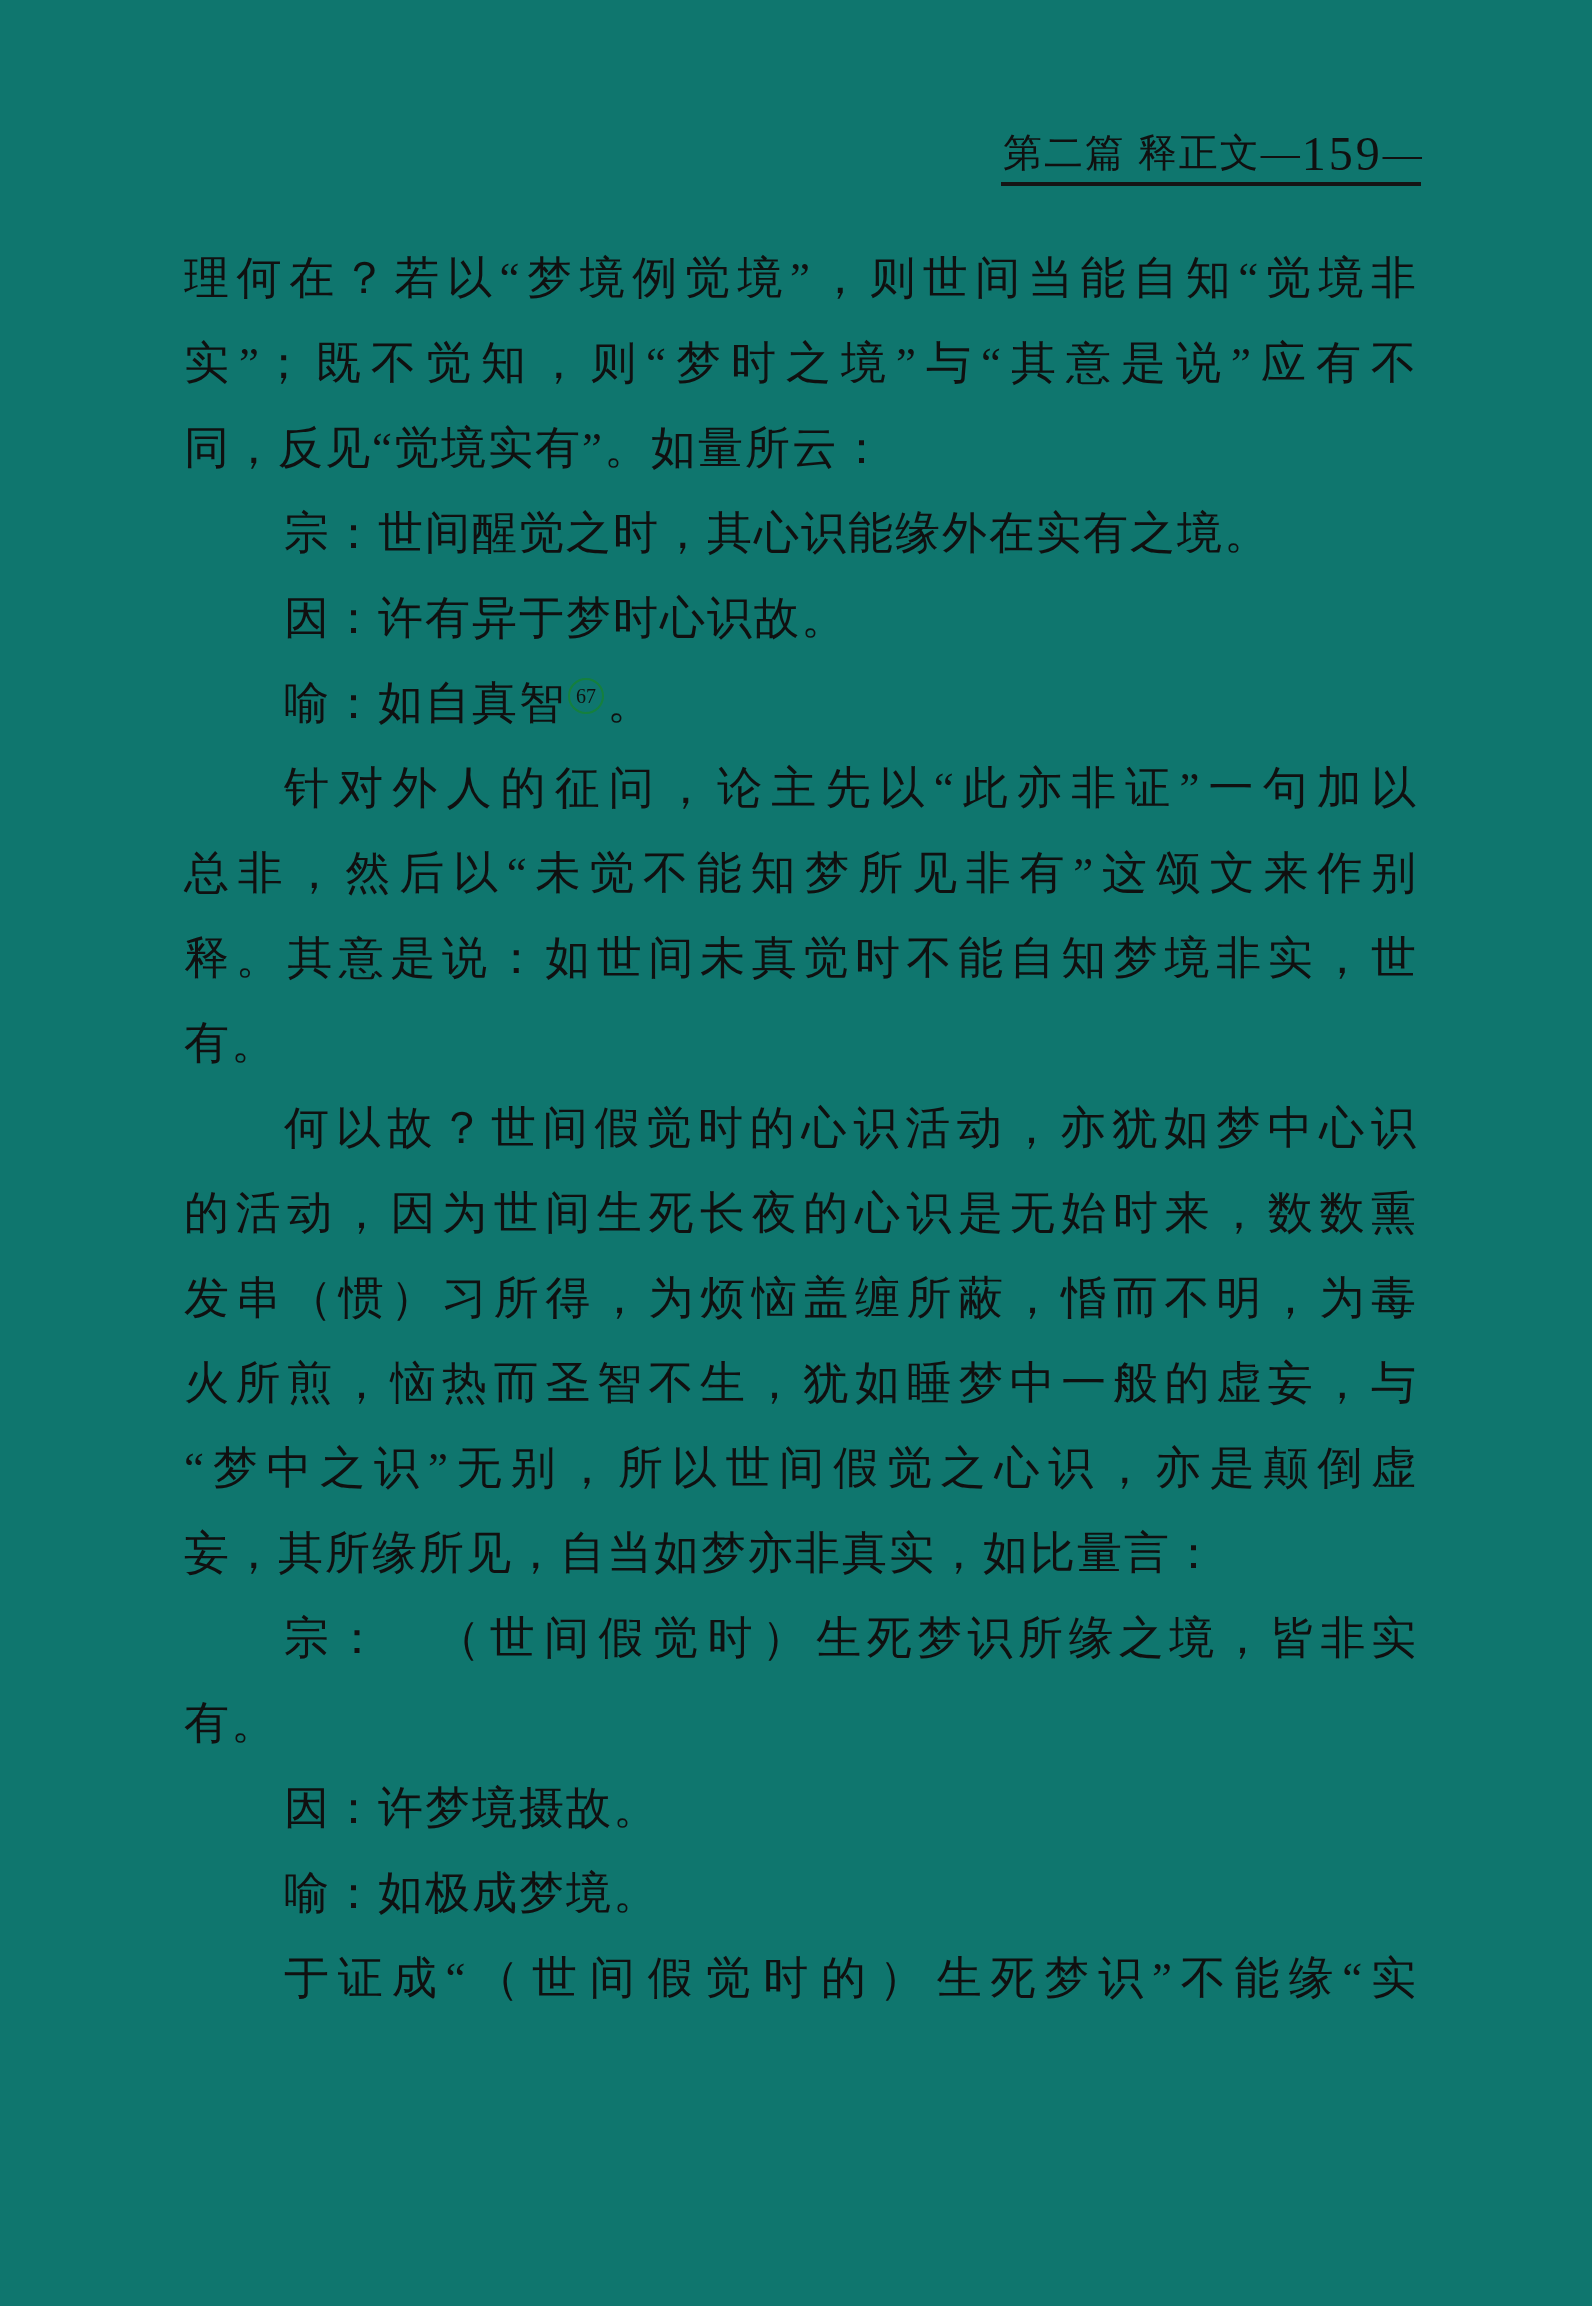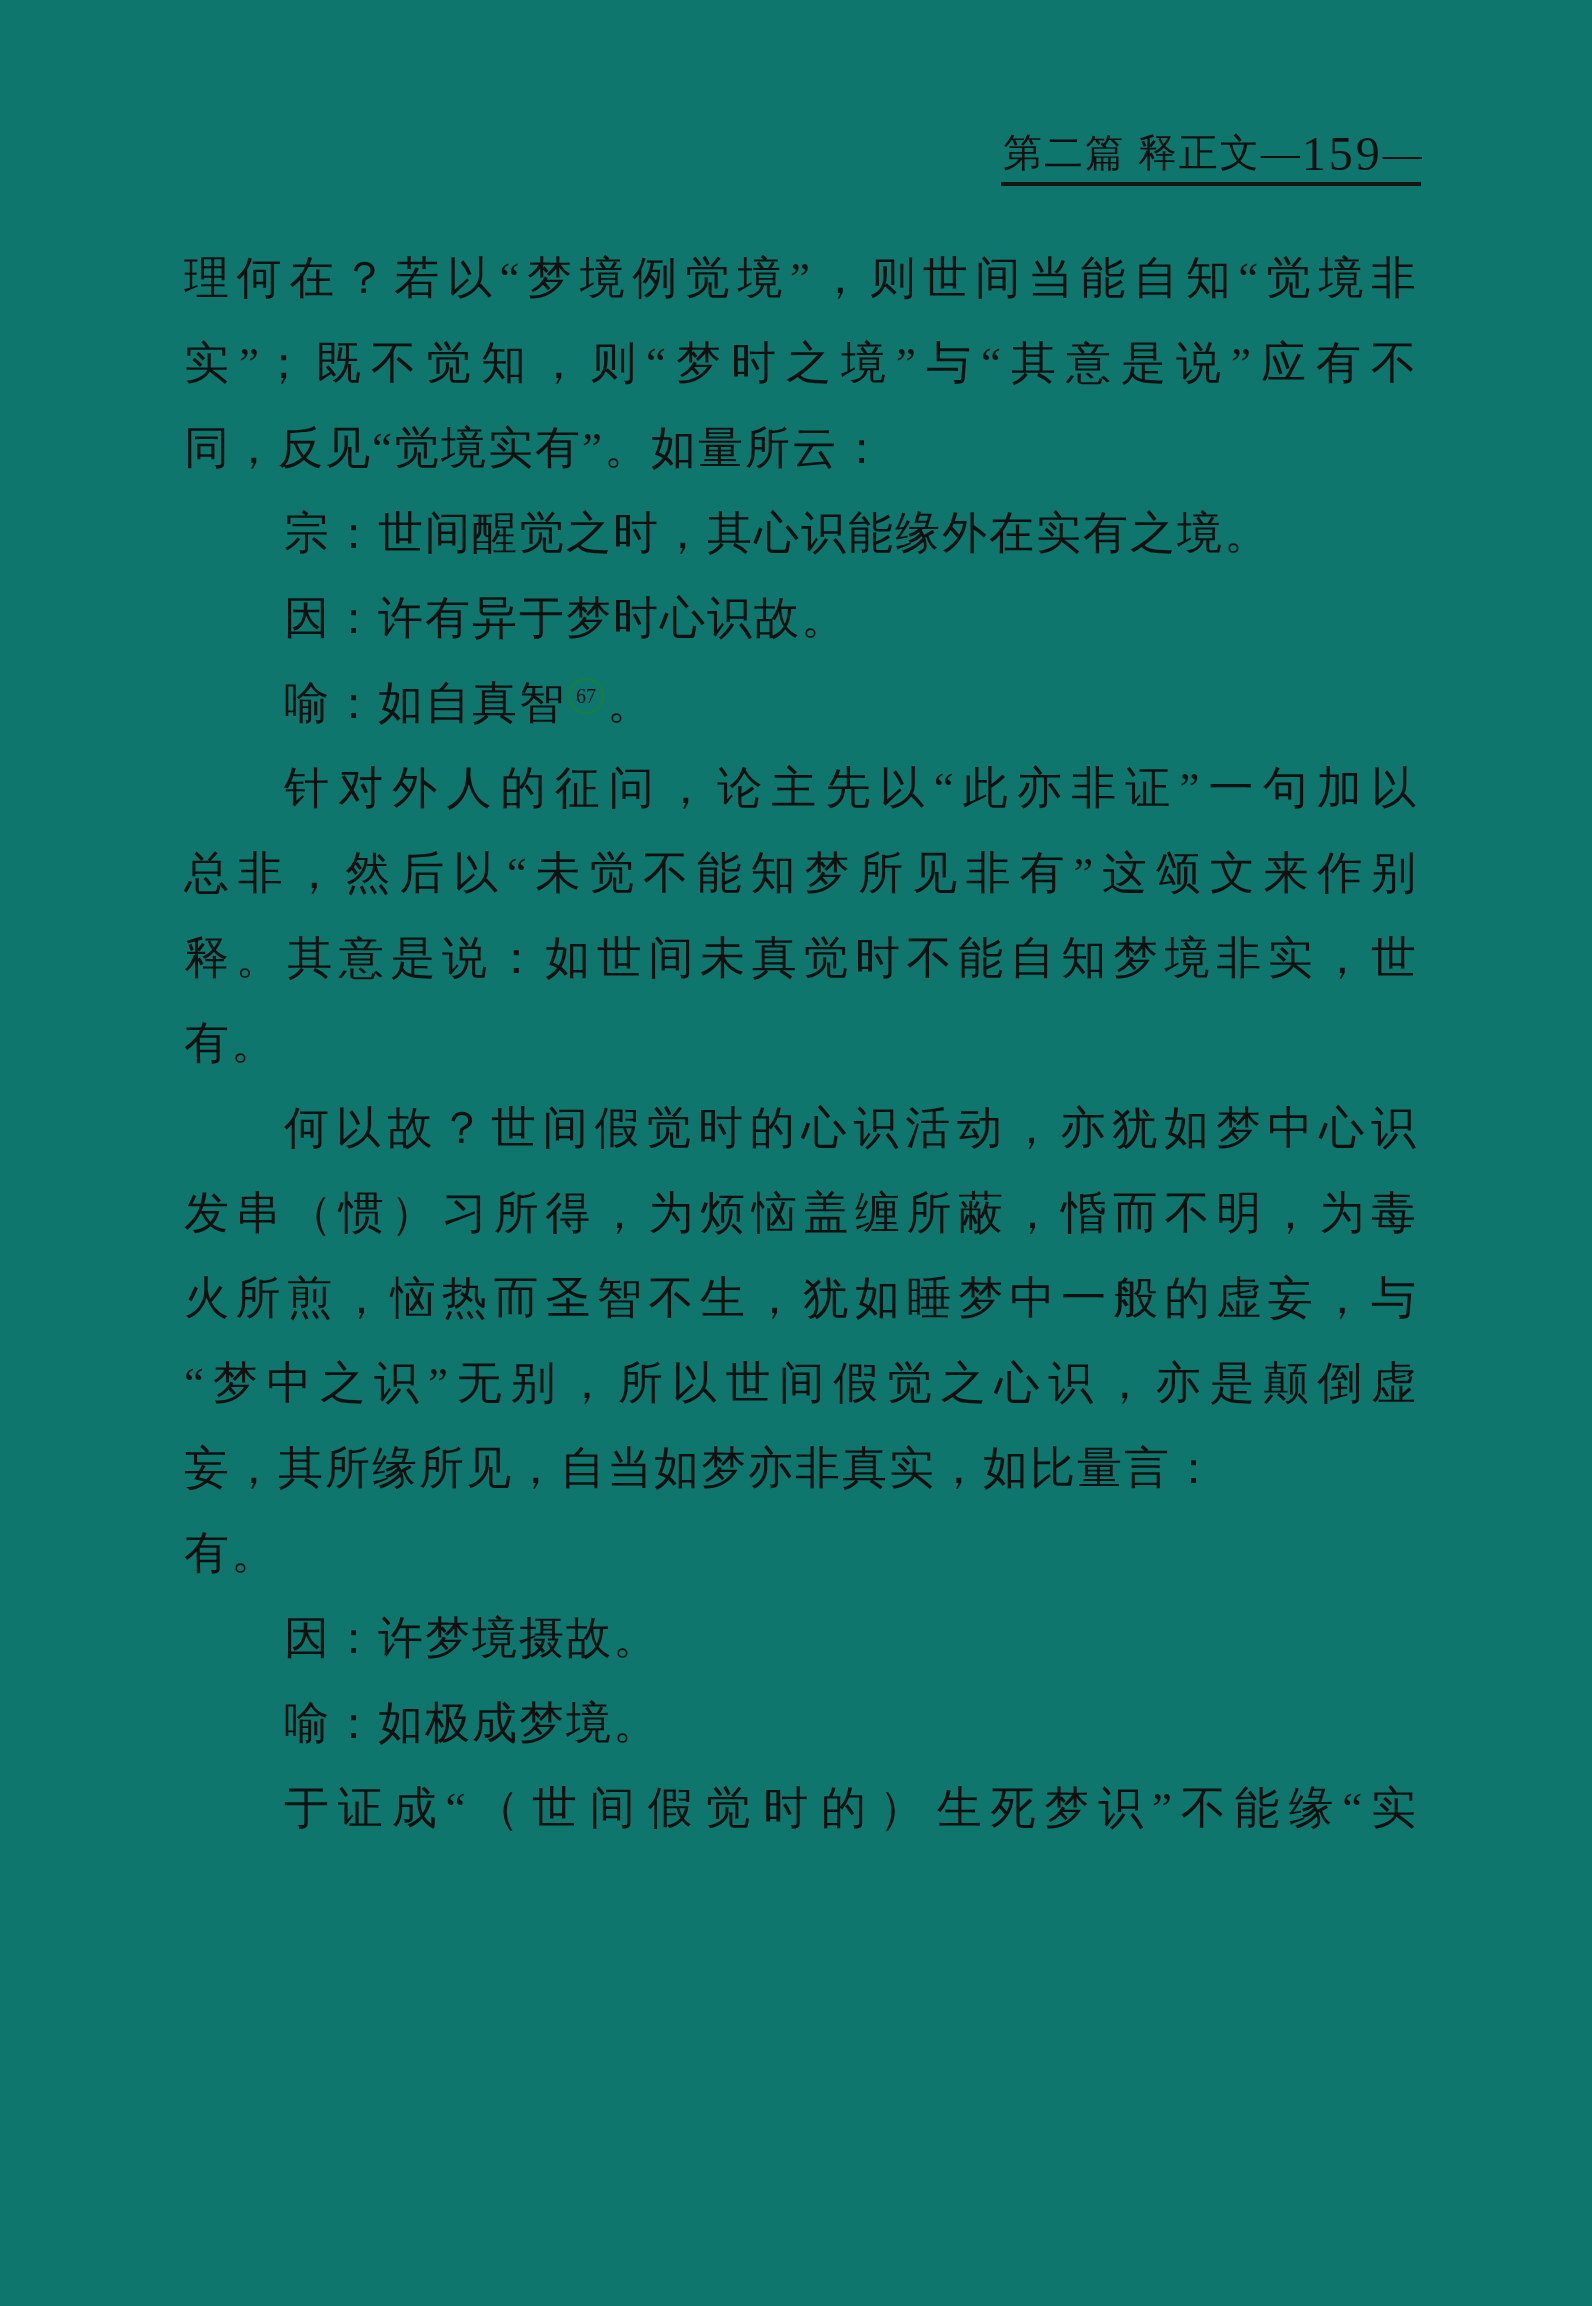"的活动，因为世间生死长夜的心识是无始时来，数数熏" div.line { html: none -> <div><span>的活动，因为世间生死长夜的心识是无始时来，数数熏</span></div> }
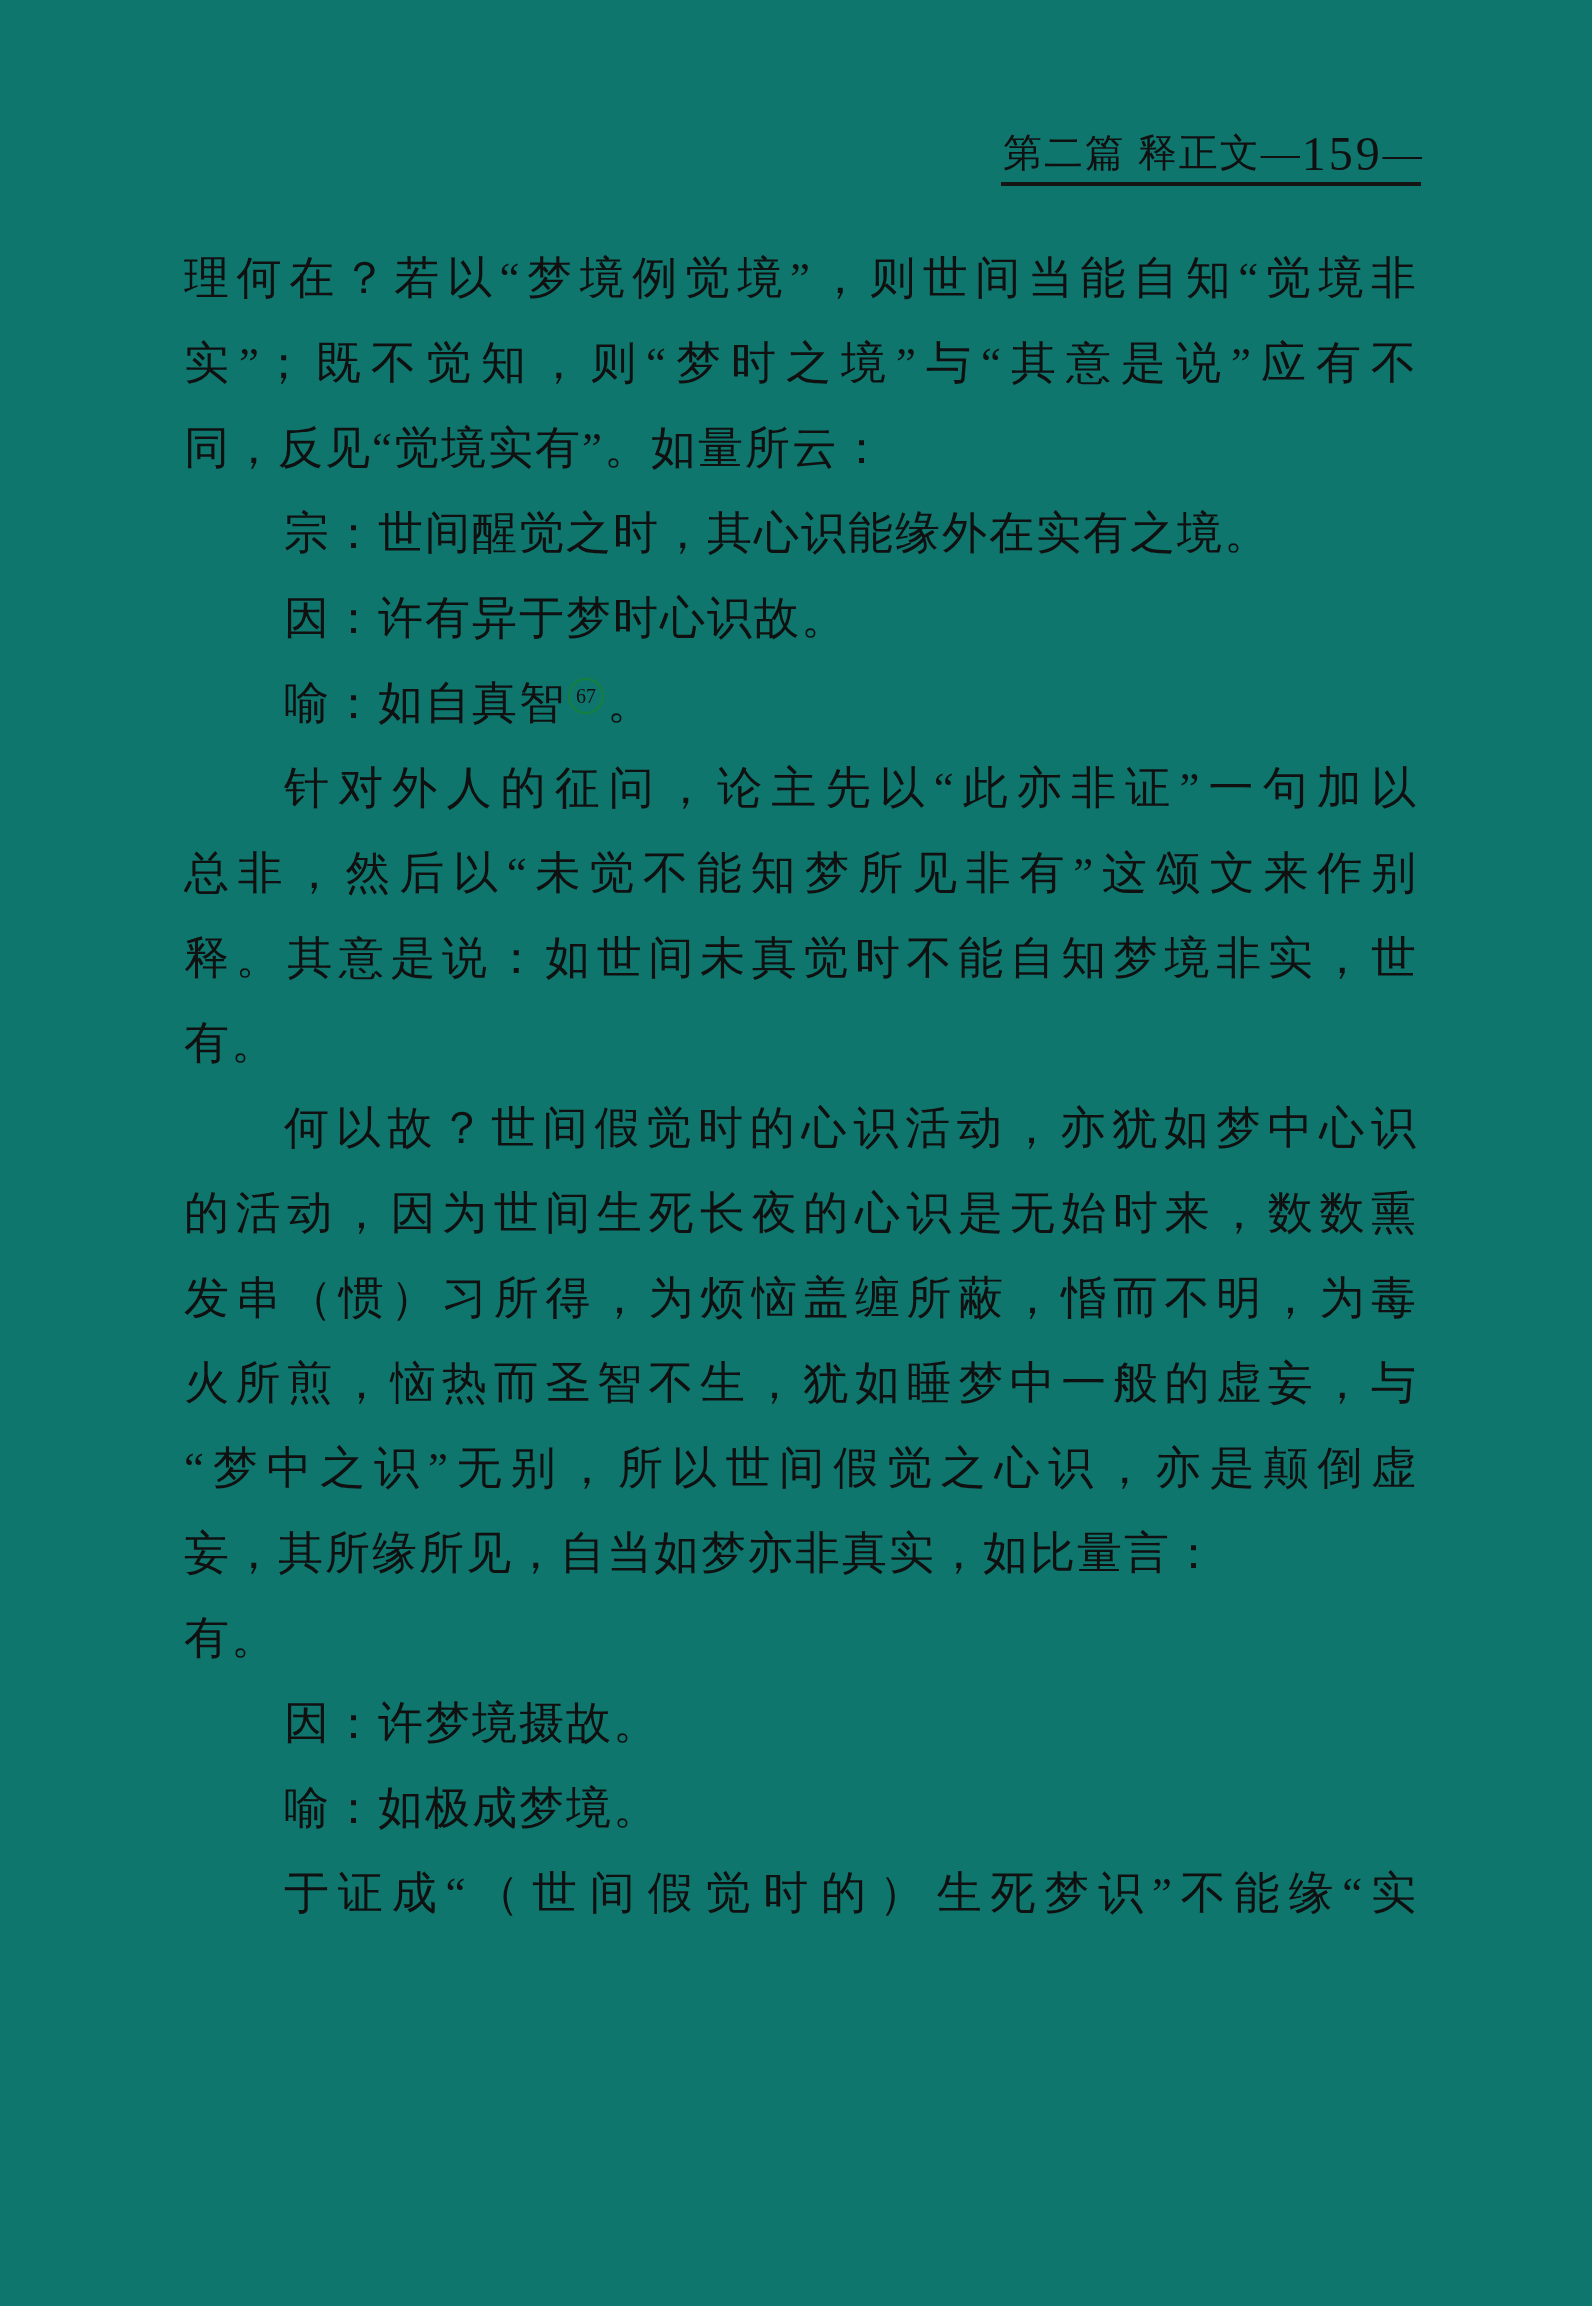"宗： （世间假觉时）生死梦识所缘之境，皆非实" div.line { html: none -> <div><span>宗： </span><span>（世间假觉时）</span><span>生死梦识所缘之境，皆非实</span></div> }
